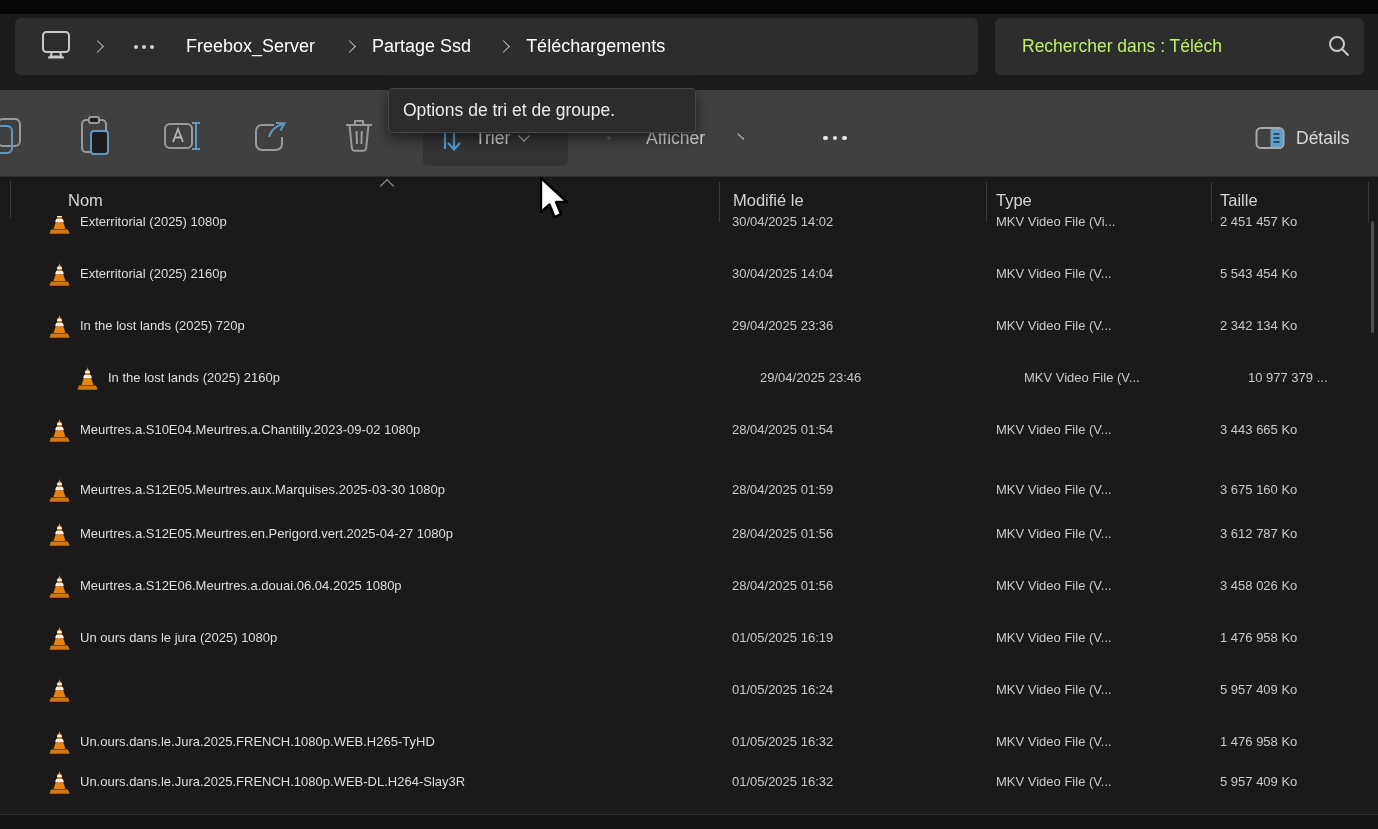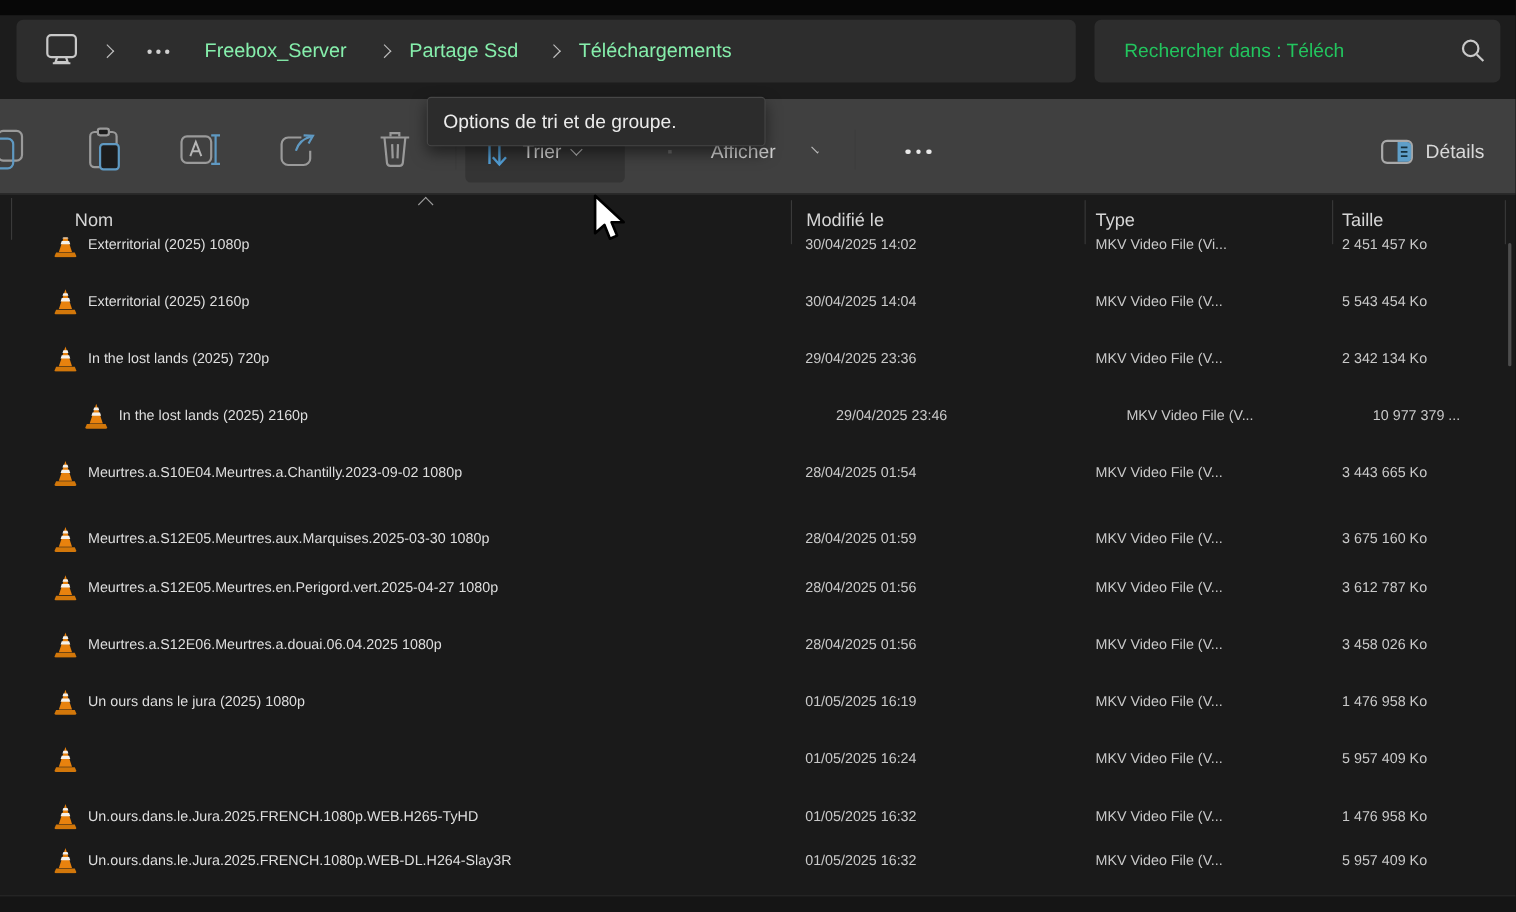"Freebox_Server" .addr-bar { color: #86efac -> #ffffff }
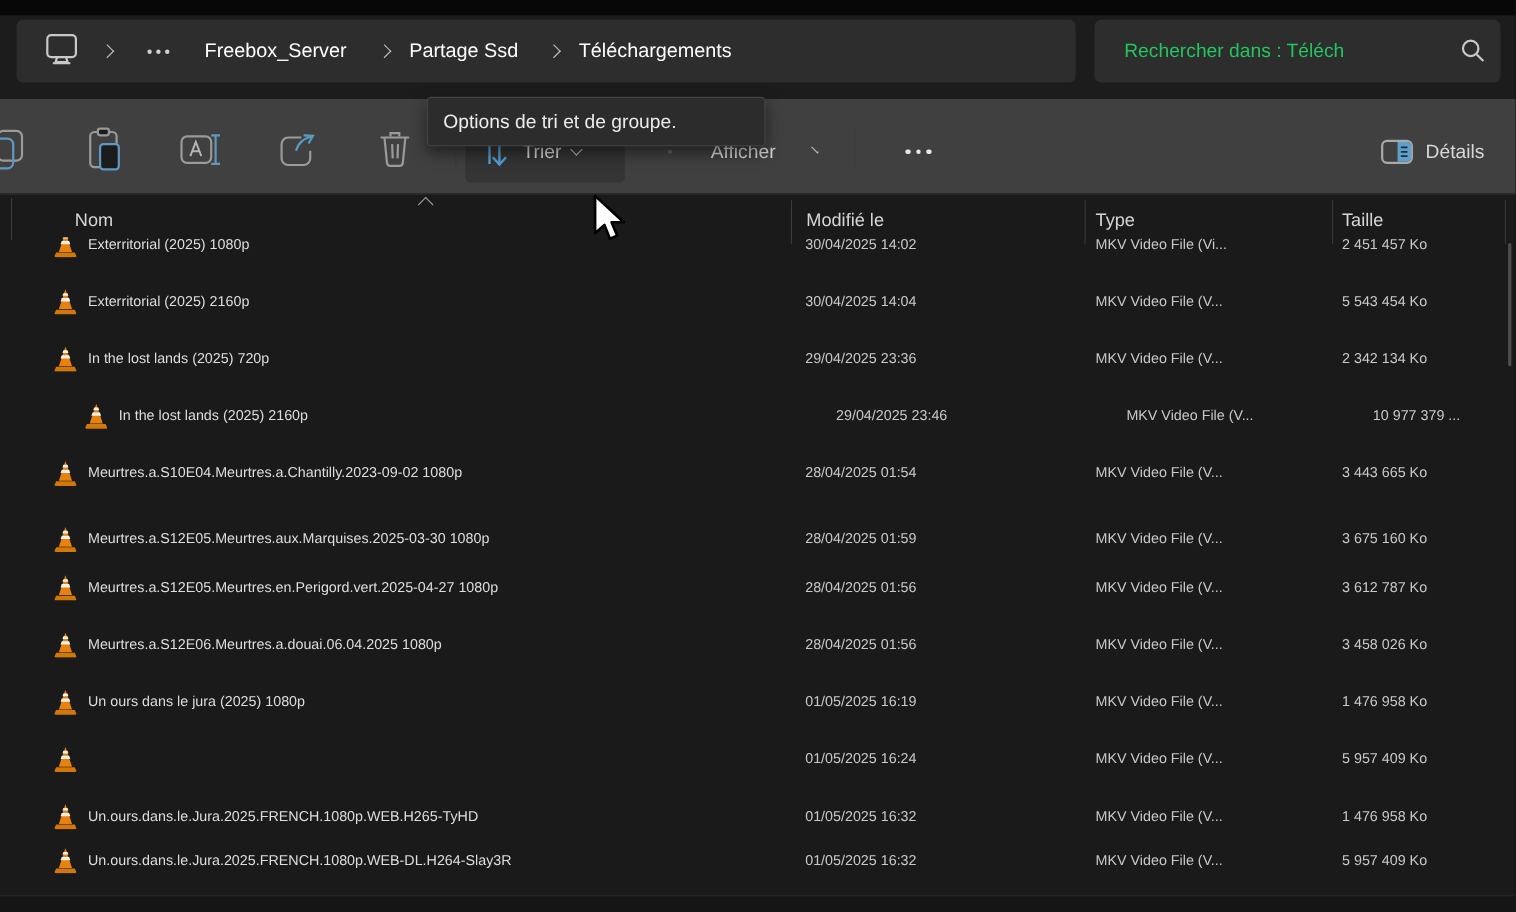"Rechercher dans : Téléch" .search-text { color: #22c55e -> #bef264 }
